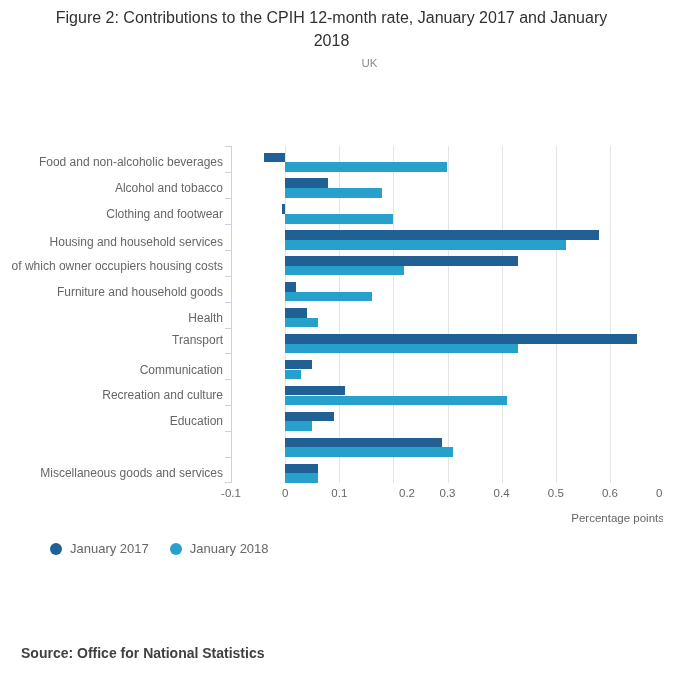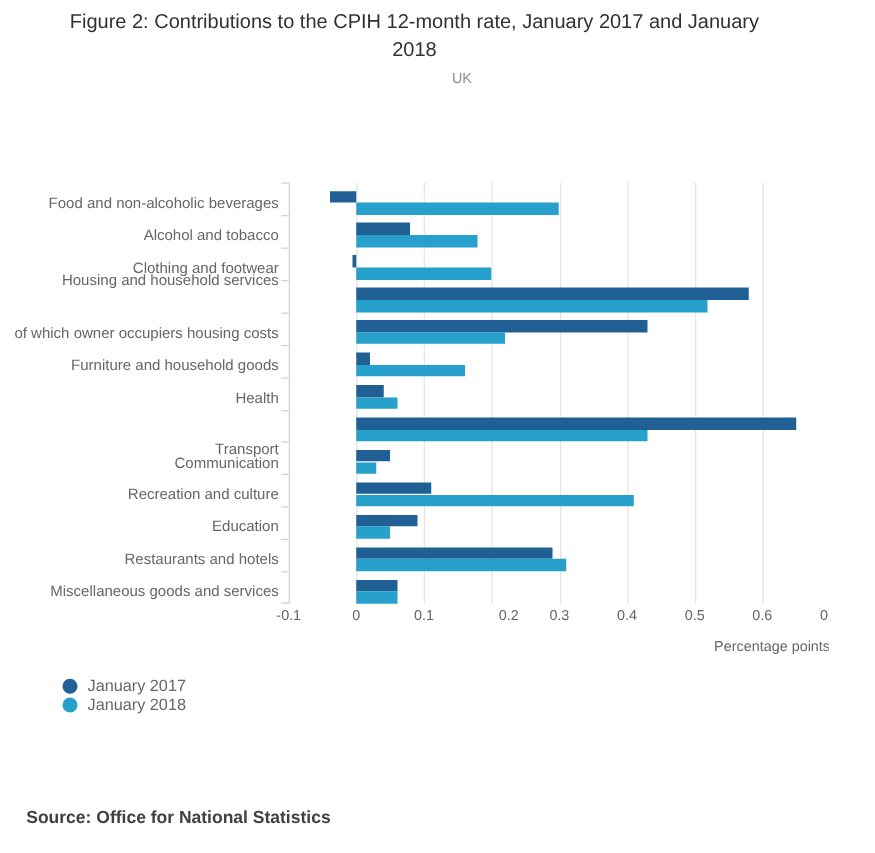"Housing and household services" div.cat-label { top: 68px -> 86px }
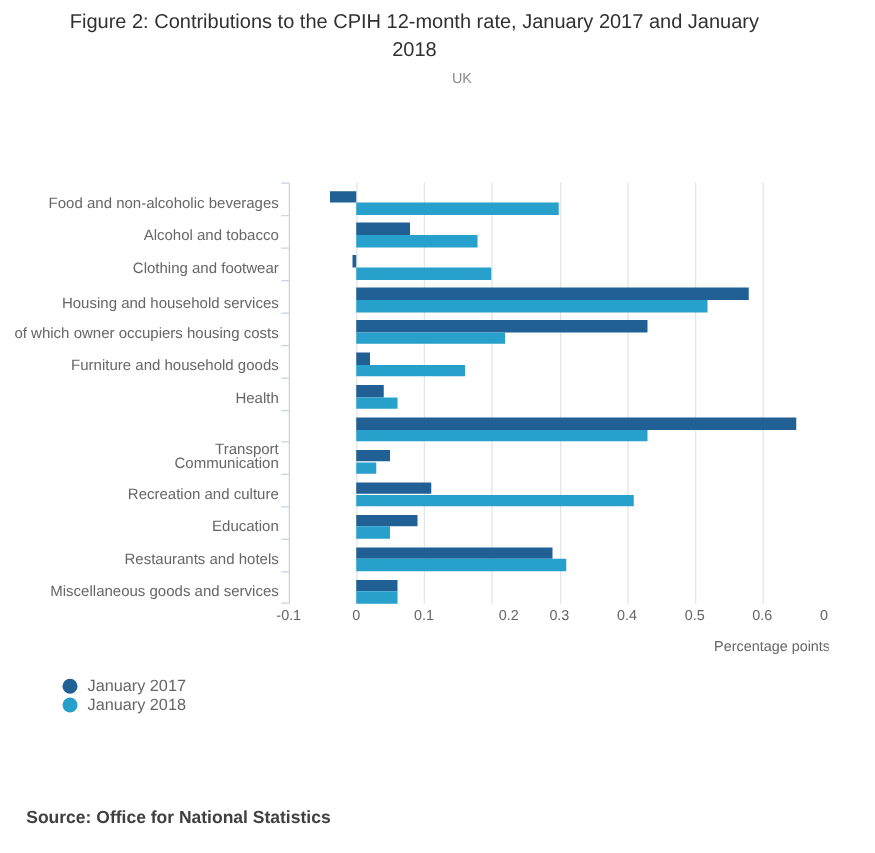"Transport" div.cat-label { top: 203px -> 184px }
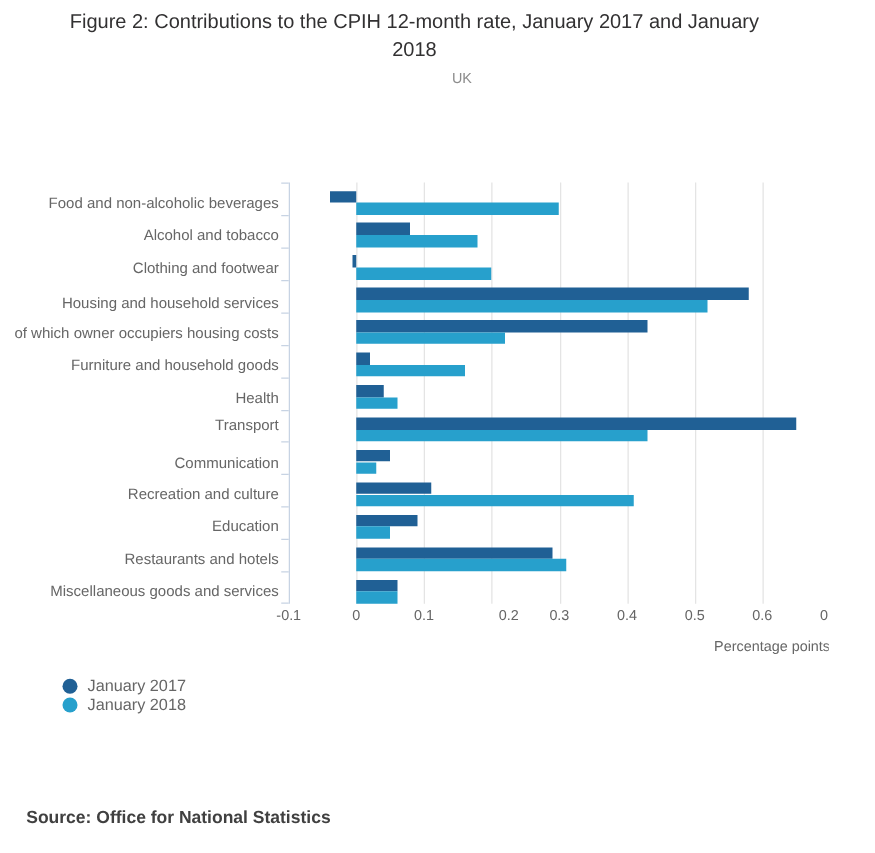"Restaurants and hotels" div.cat-label { html: <div>Restaurants and hotels</div> -> none }
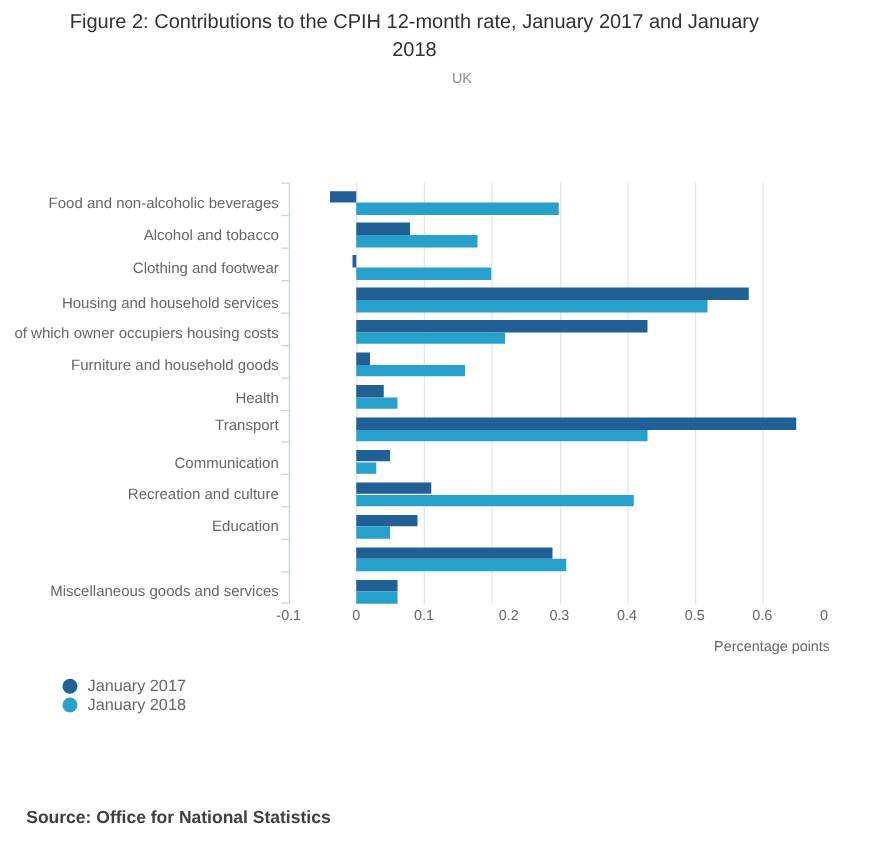"January 2017" .legend { flex-direction: column -> none }
